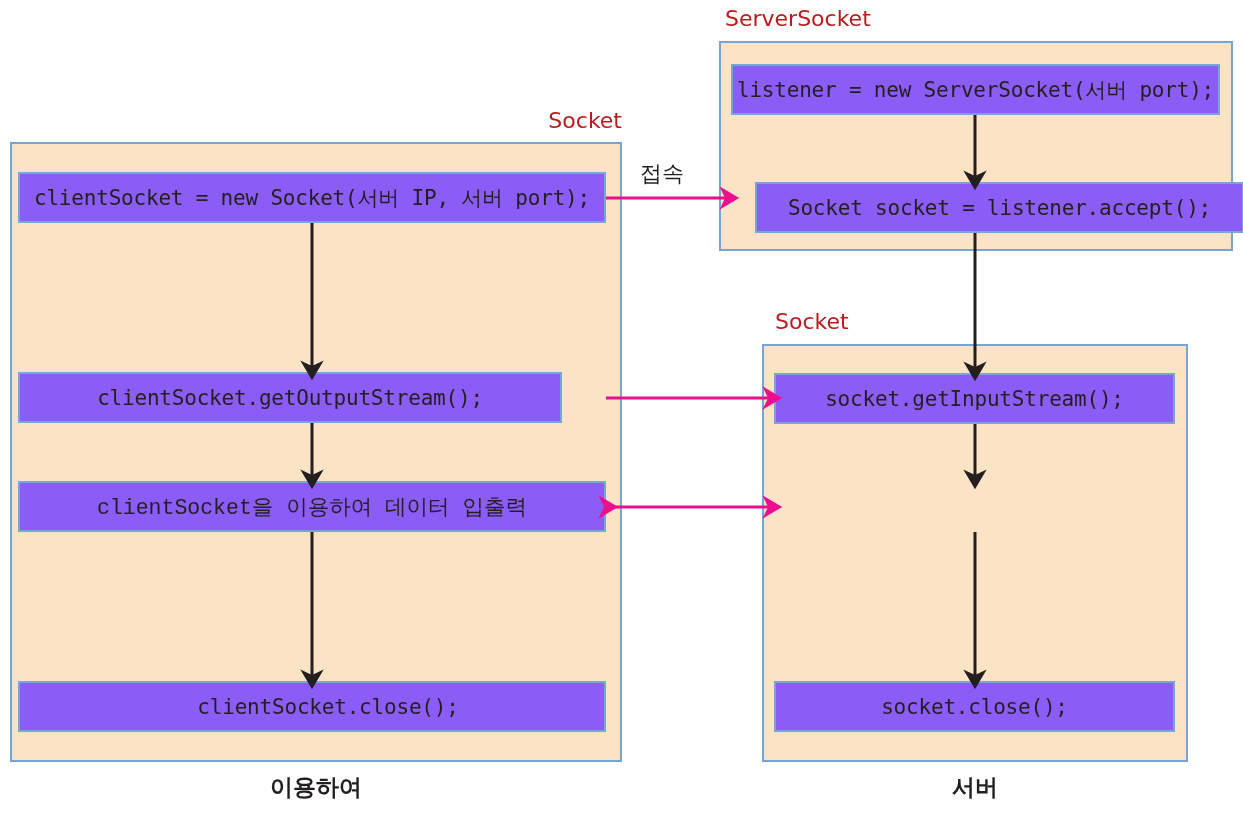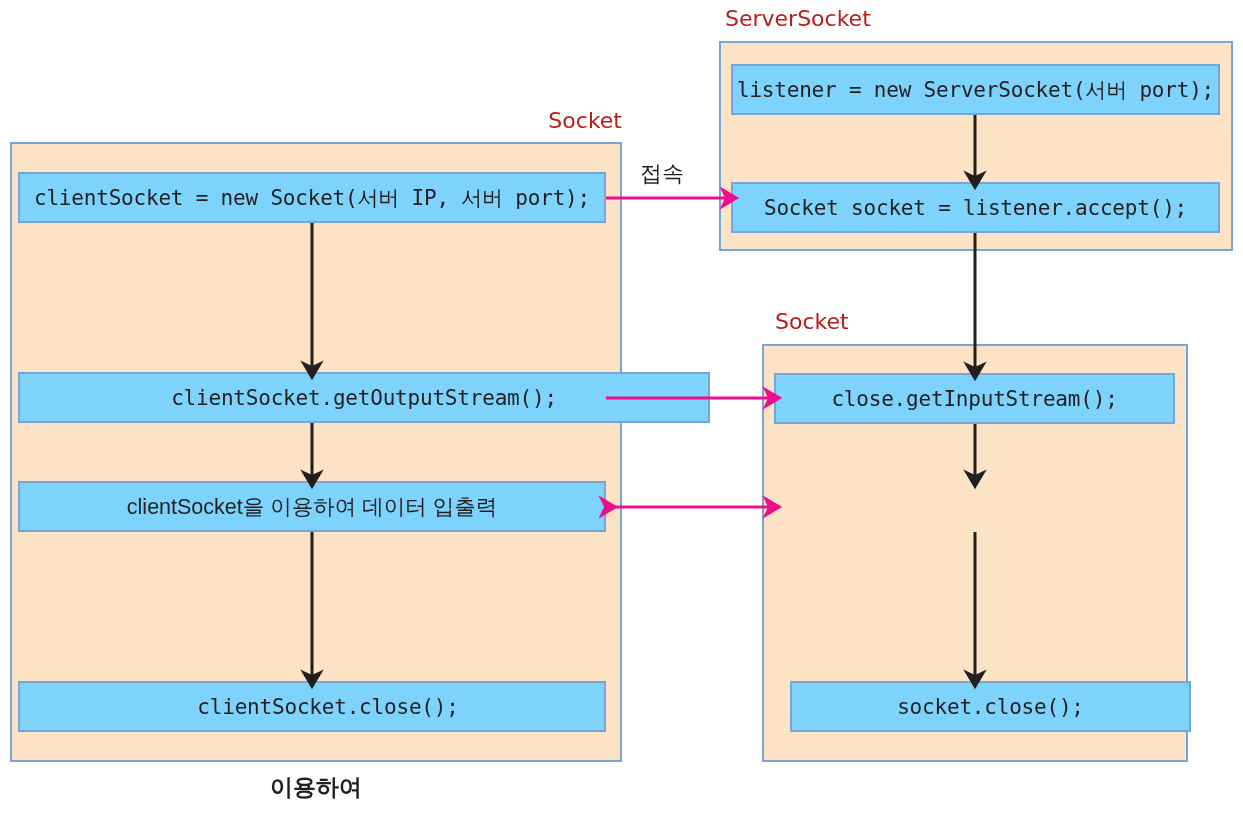"listener = new ServerSocket(서버 port);" .box { background: #7dd3fc -> #8b5cf6 }
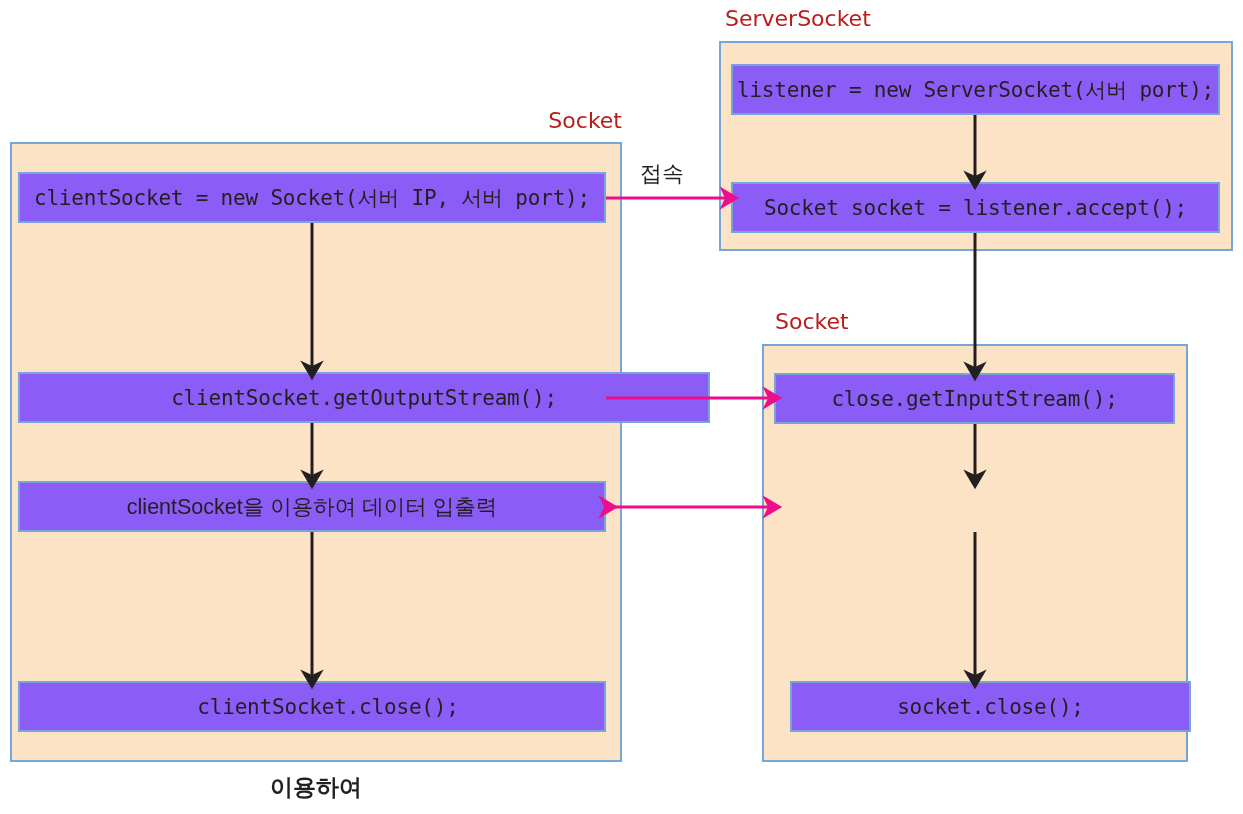"Socket socket = listener.accept();" div.box { left: 731px -> 755px }
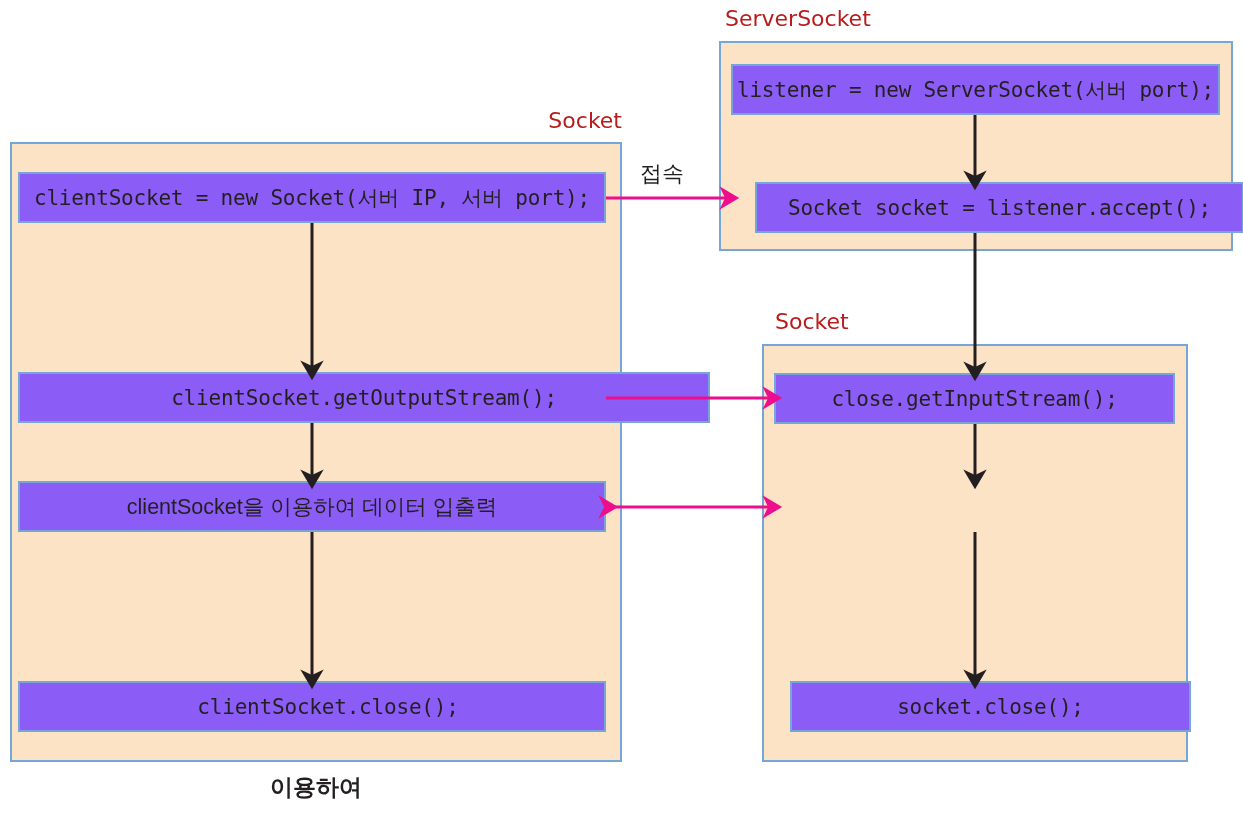"clientSocket.getOutputStream();" div.box { width: 692px -> 544px }
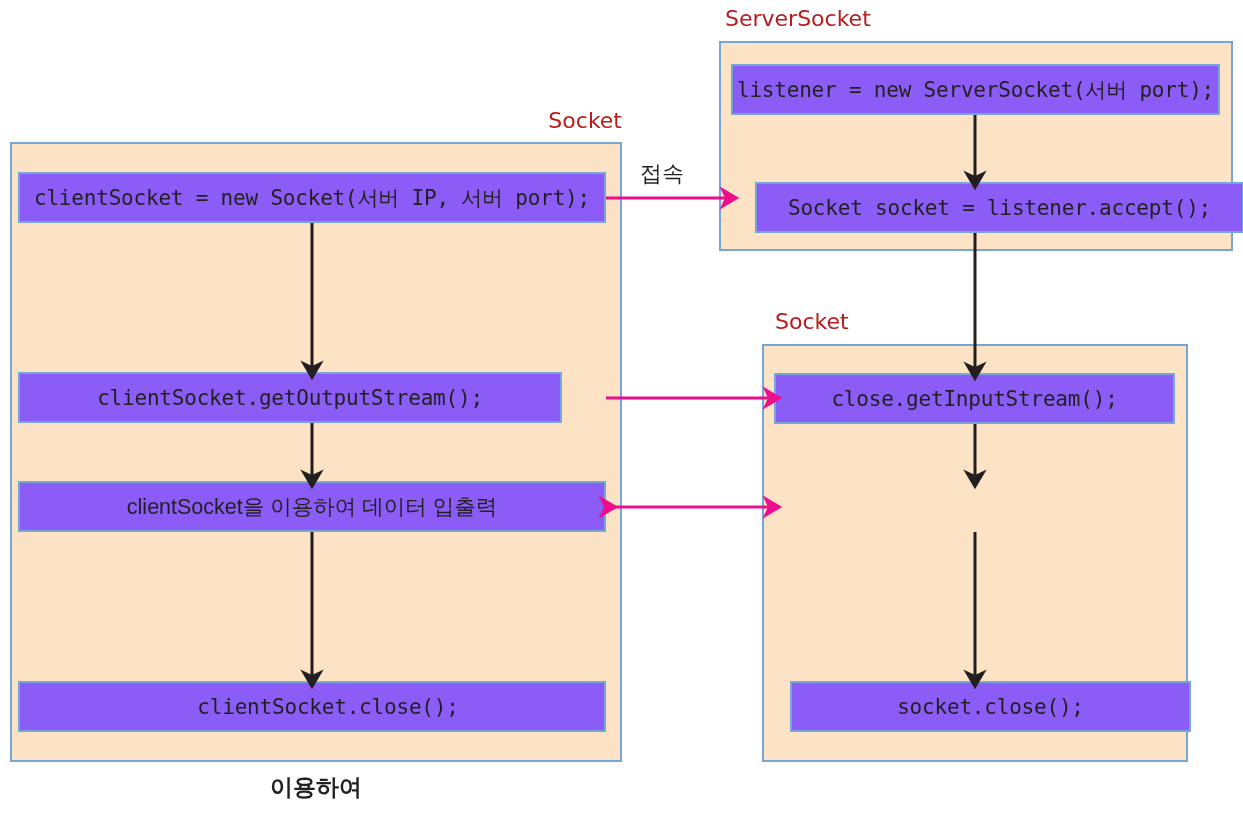"close.getInputStream();" div.box { text: close.getInputStream -> socket.getInputStream }
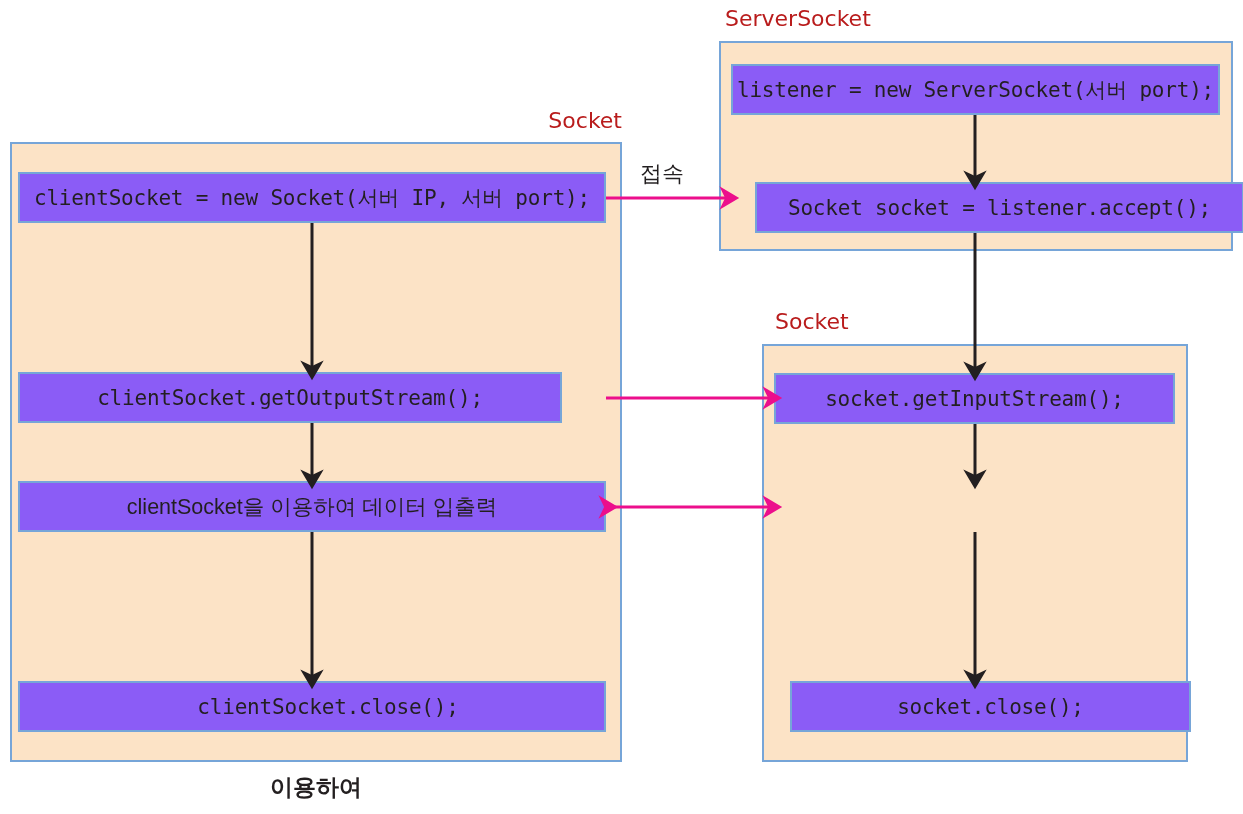"clientSocket을 이용하여 데이터 입출력" .box.kor { font-family: Liberation Sans, sans-serif -> Liberation Mono, monospace }
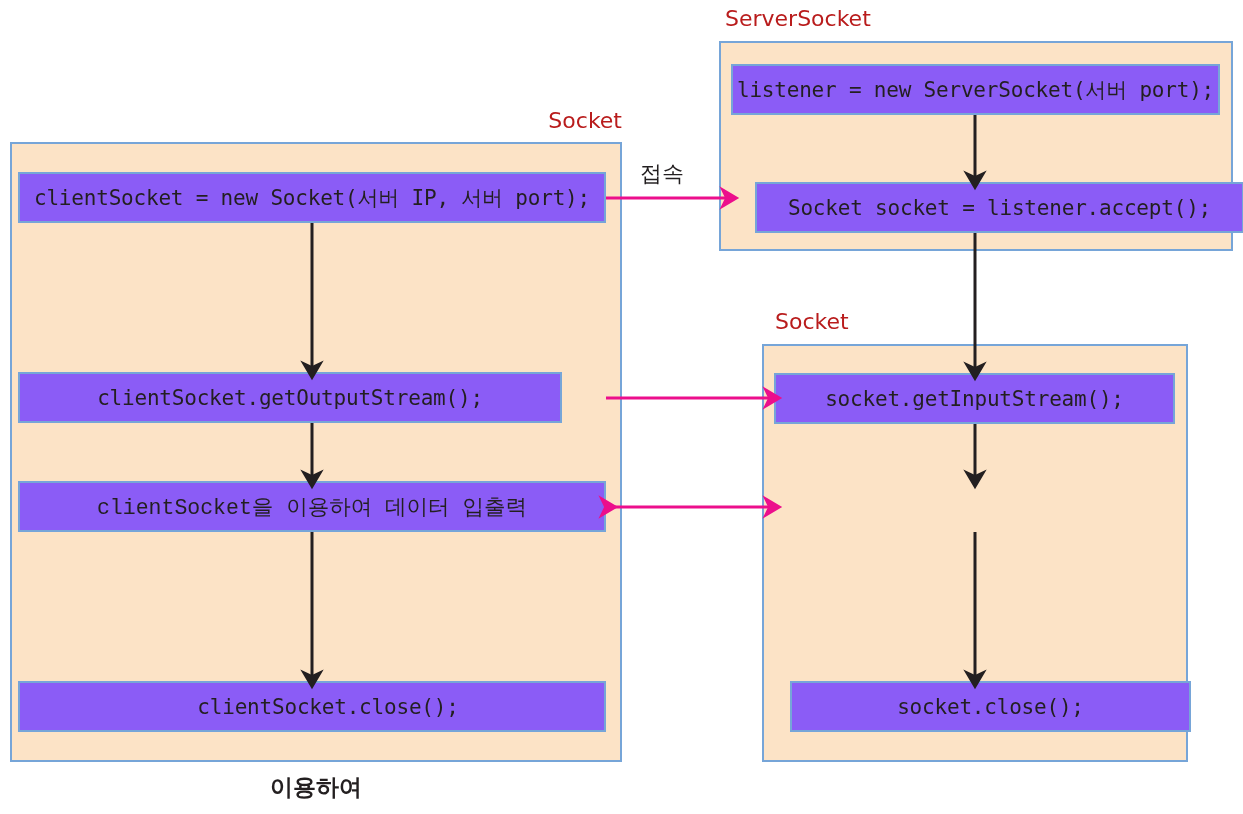"socket.close();" div.box { margin-left: 16px -> none }
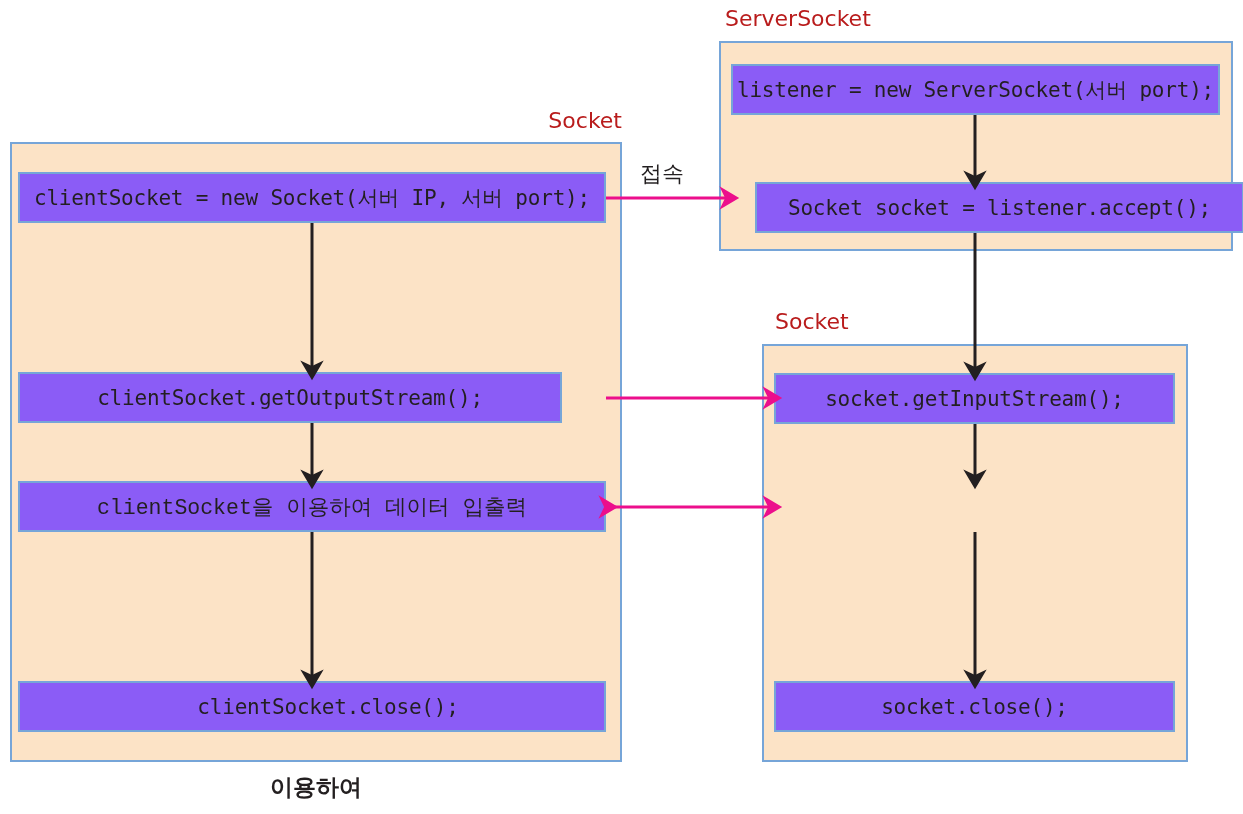"서버" div.caption { html: none -> <div>서버</div> }
